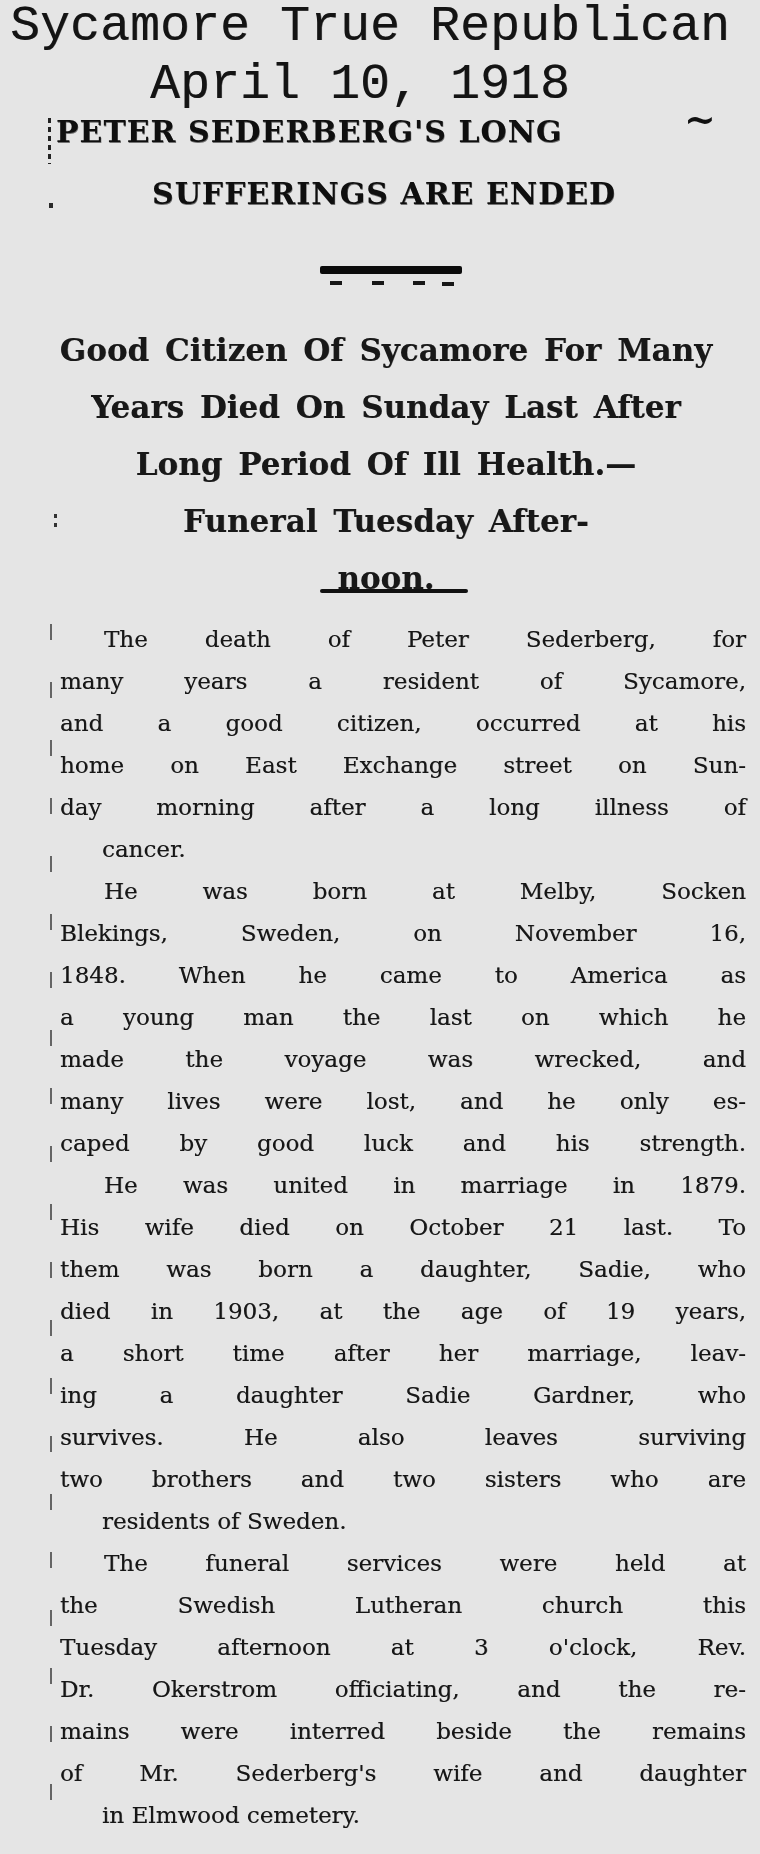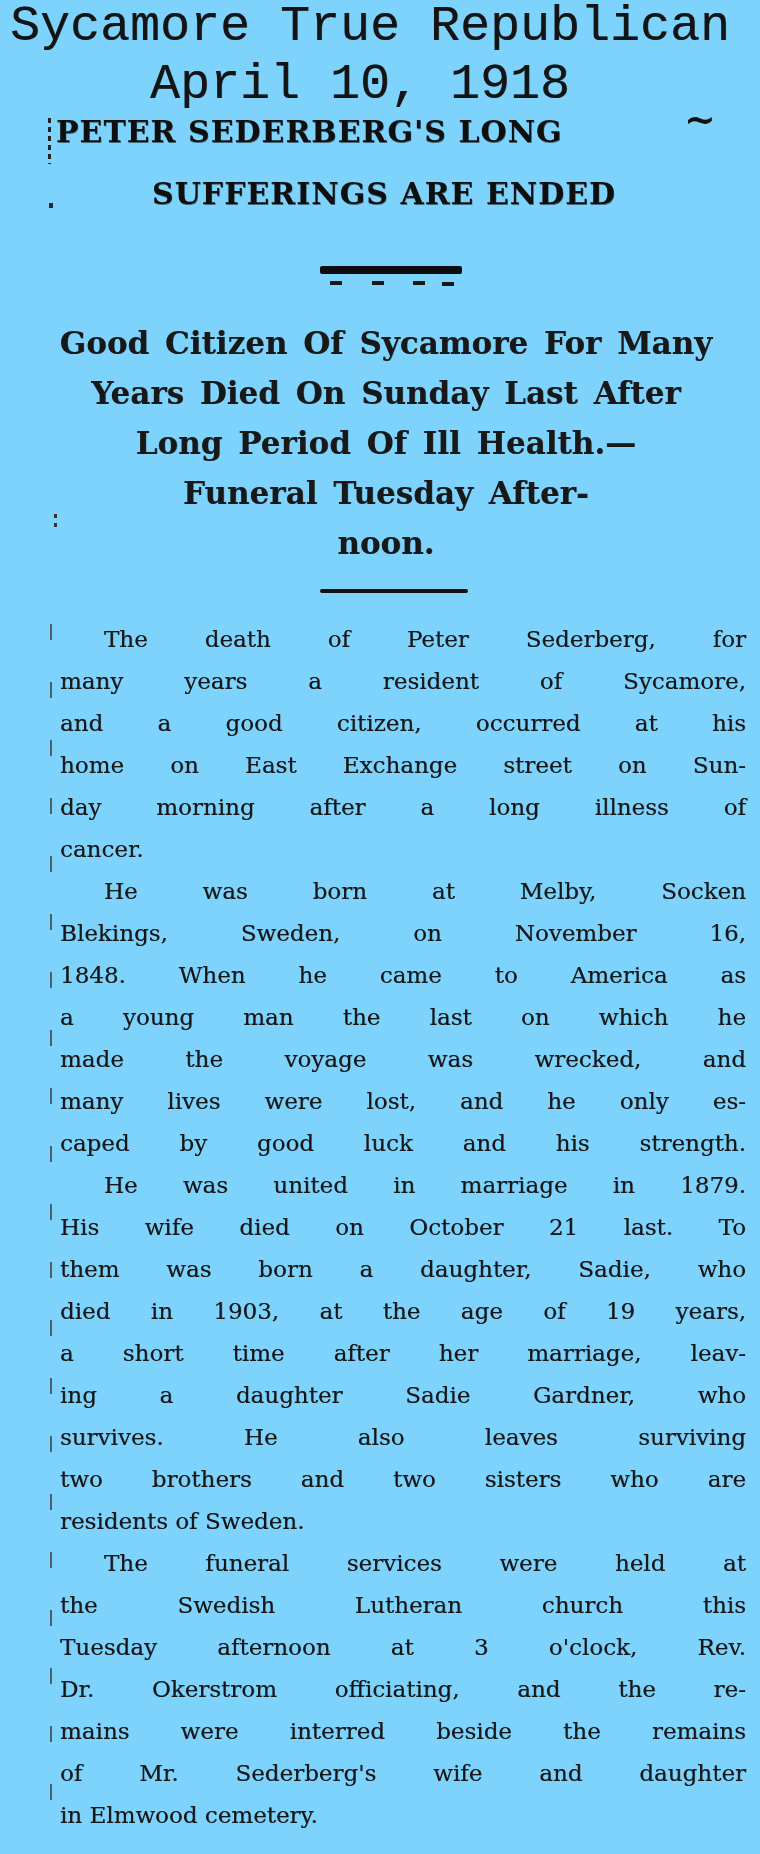"Sycamore True Republican" .page { background: #7dd3fc -> #e5e5e5 }
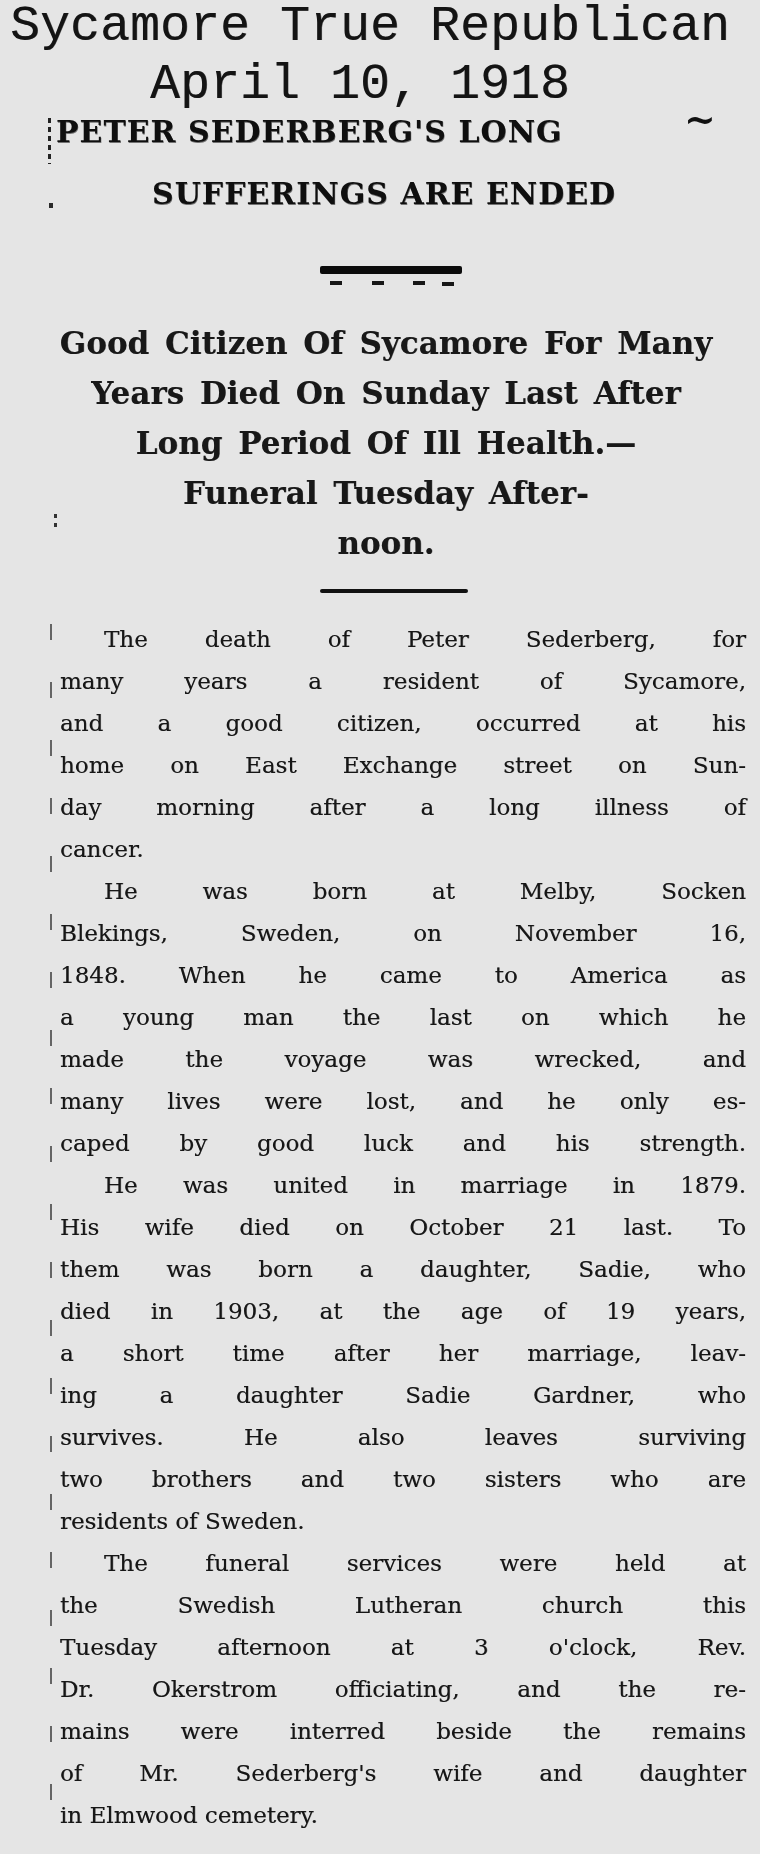"Good Citizen Of Sycamore For" .deck-line { margin-top: none -> 7px }
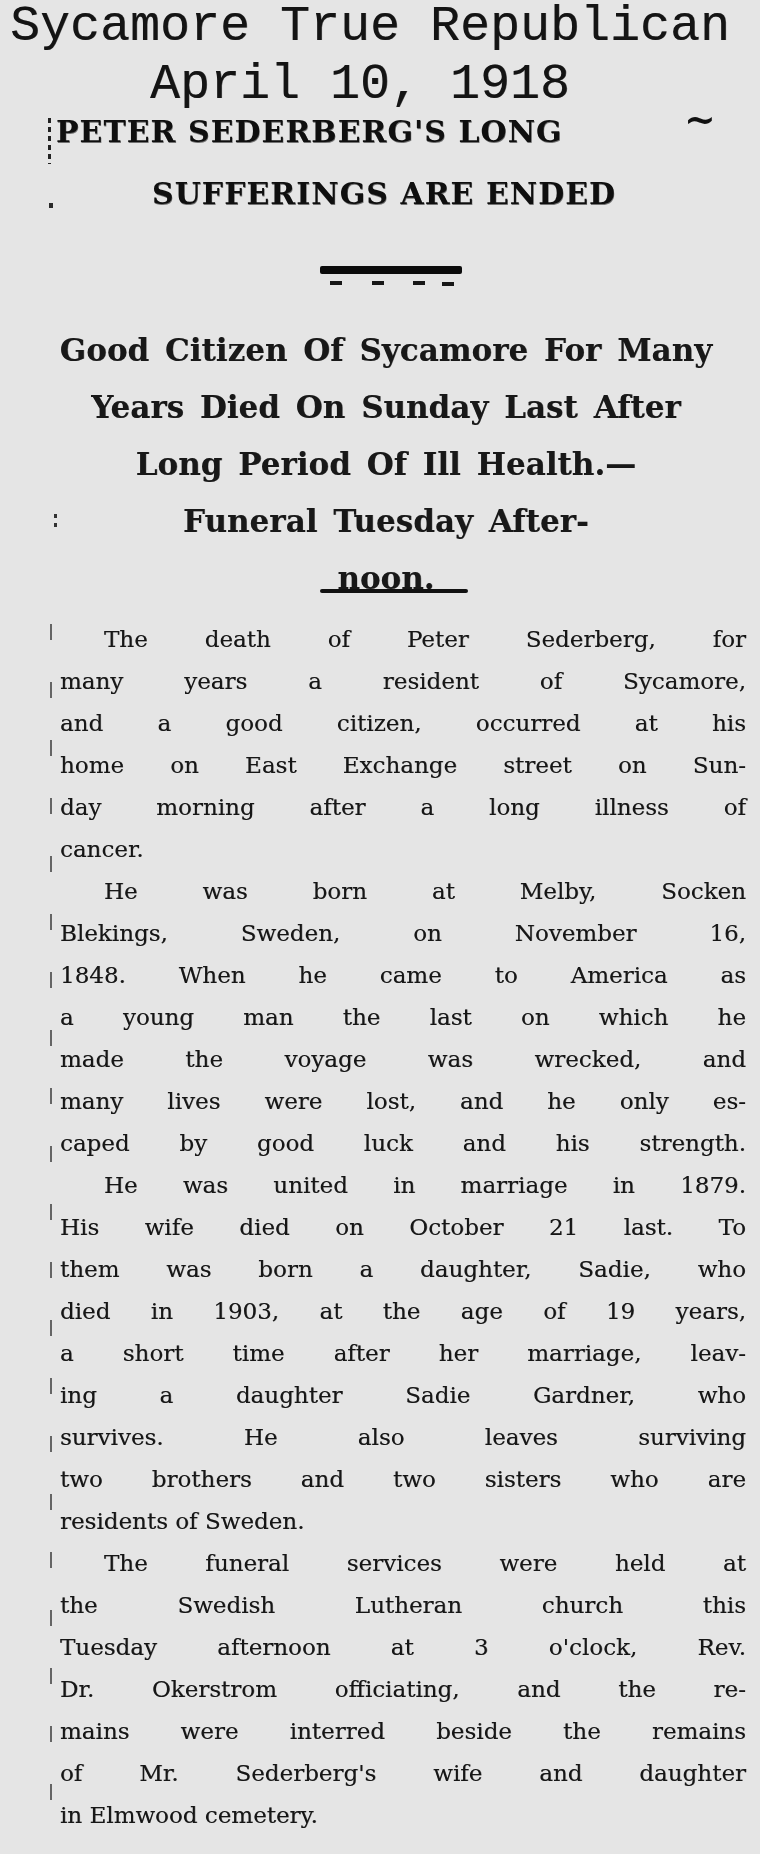"cancer." .body-line.rag-left { margin-left: none -> 42px }
